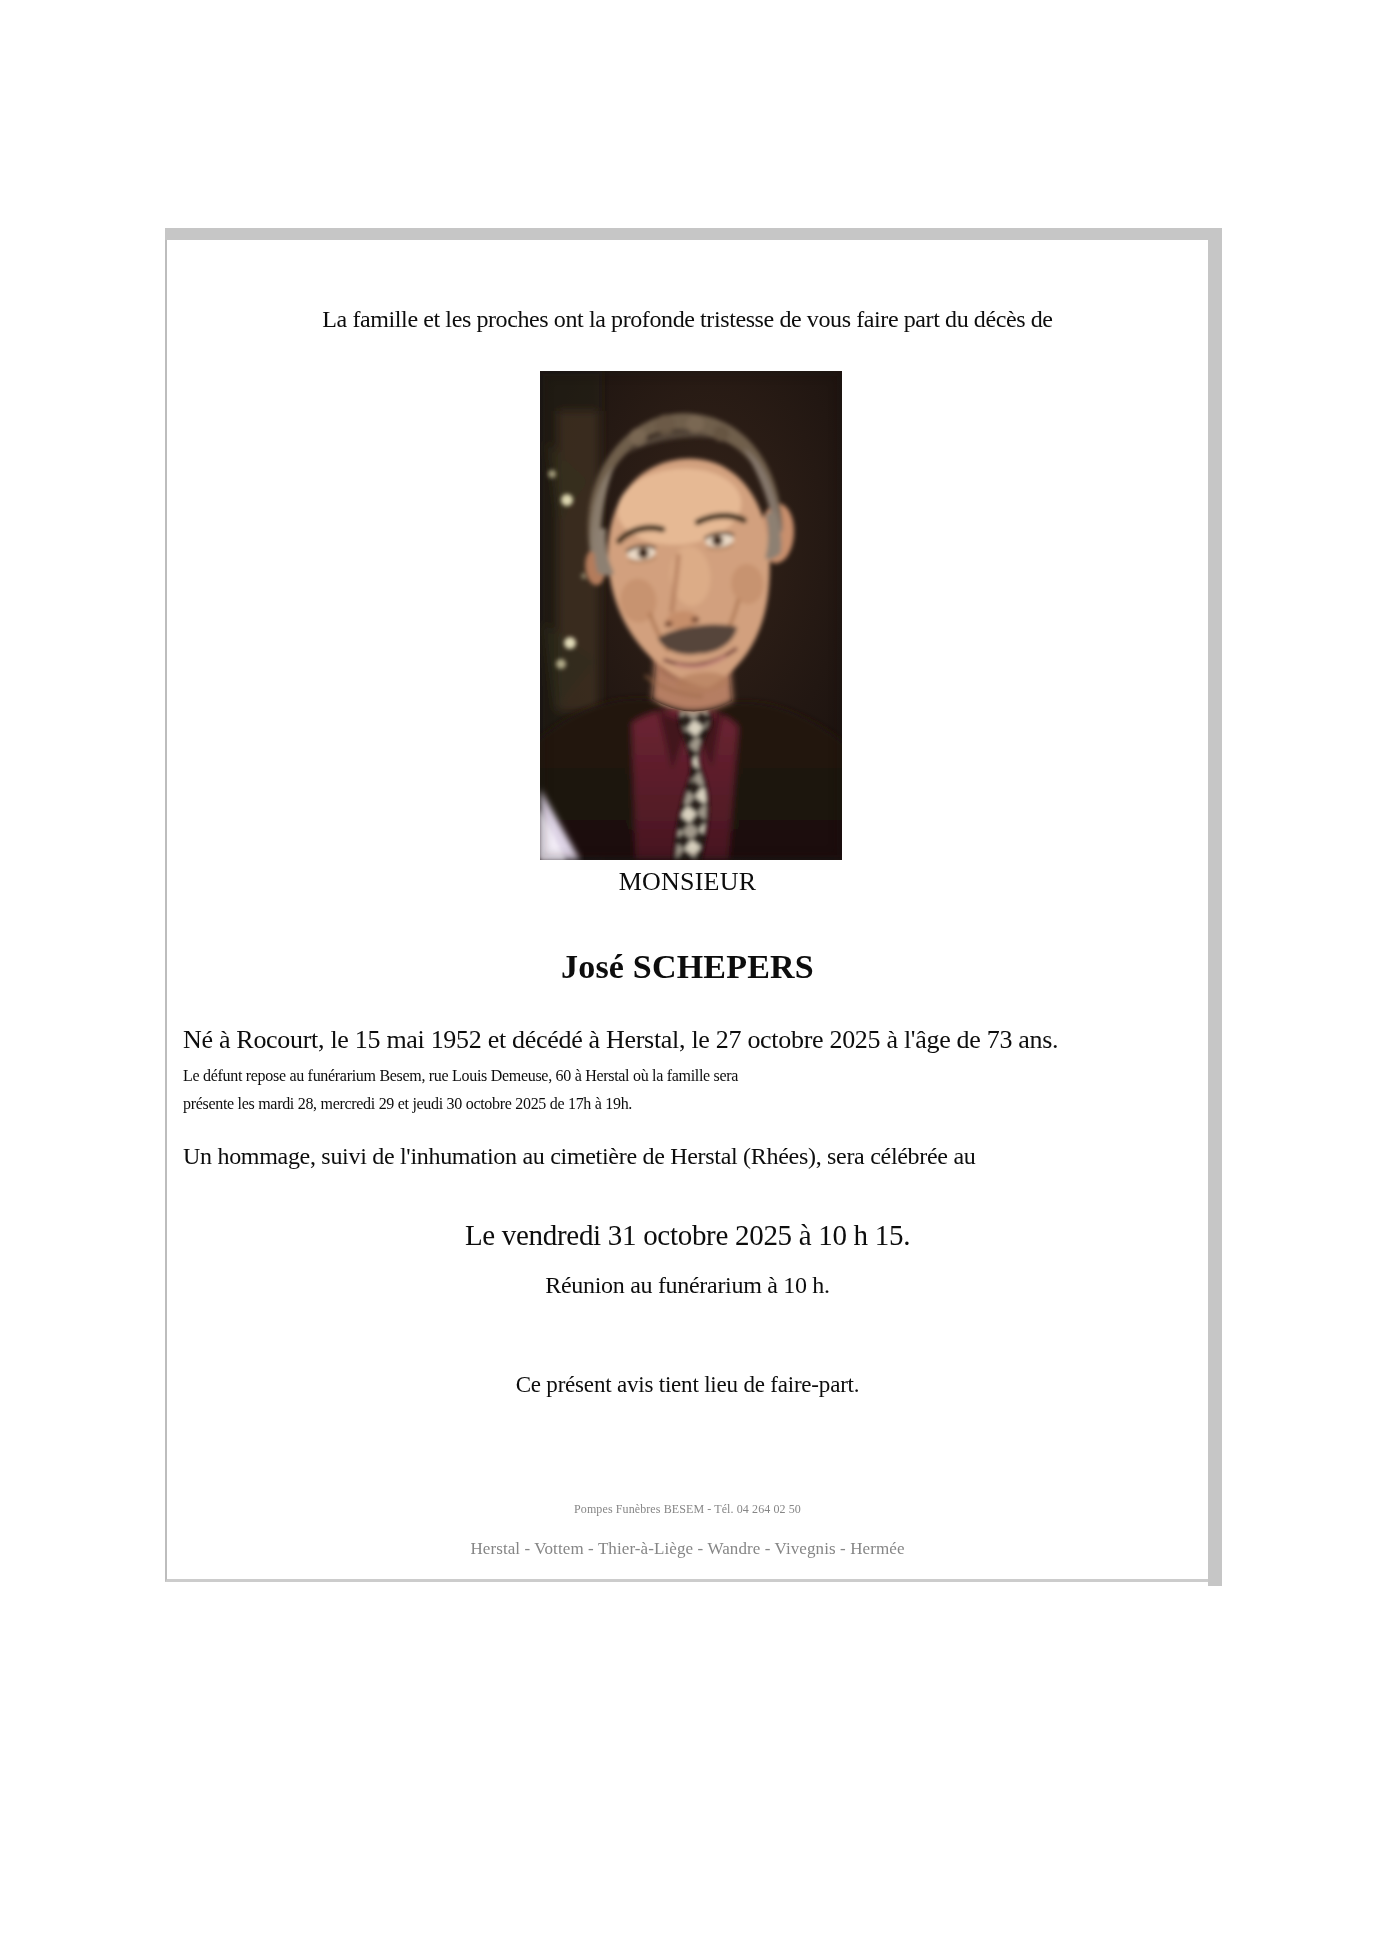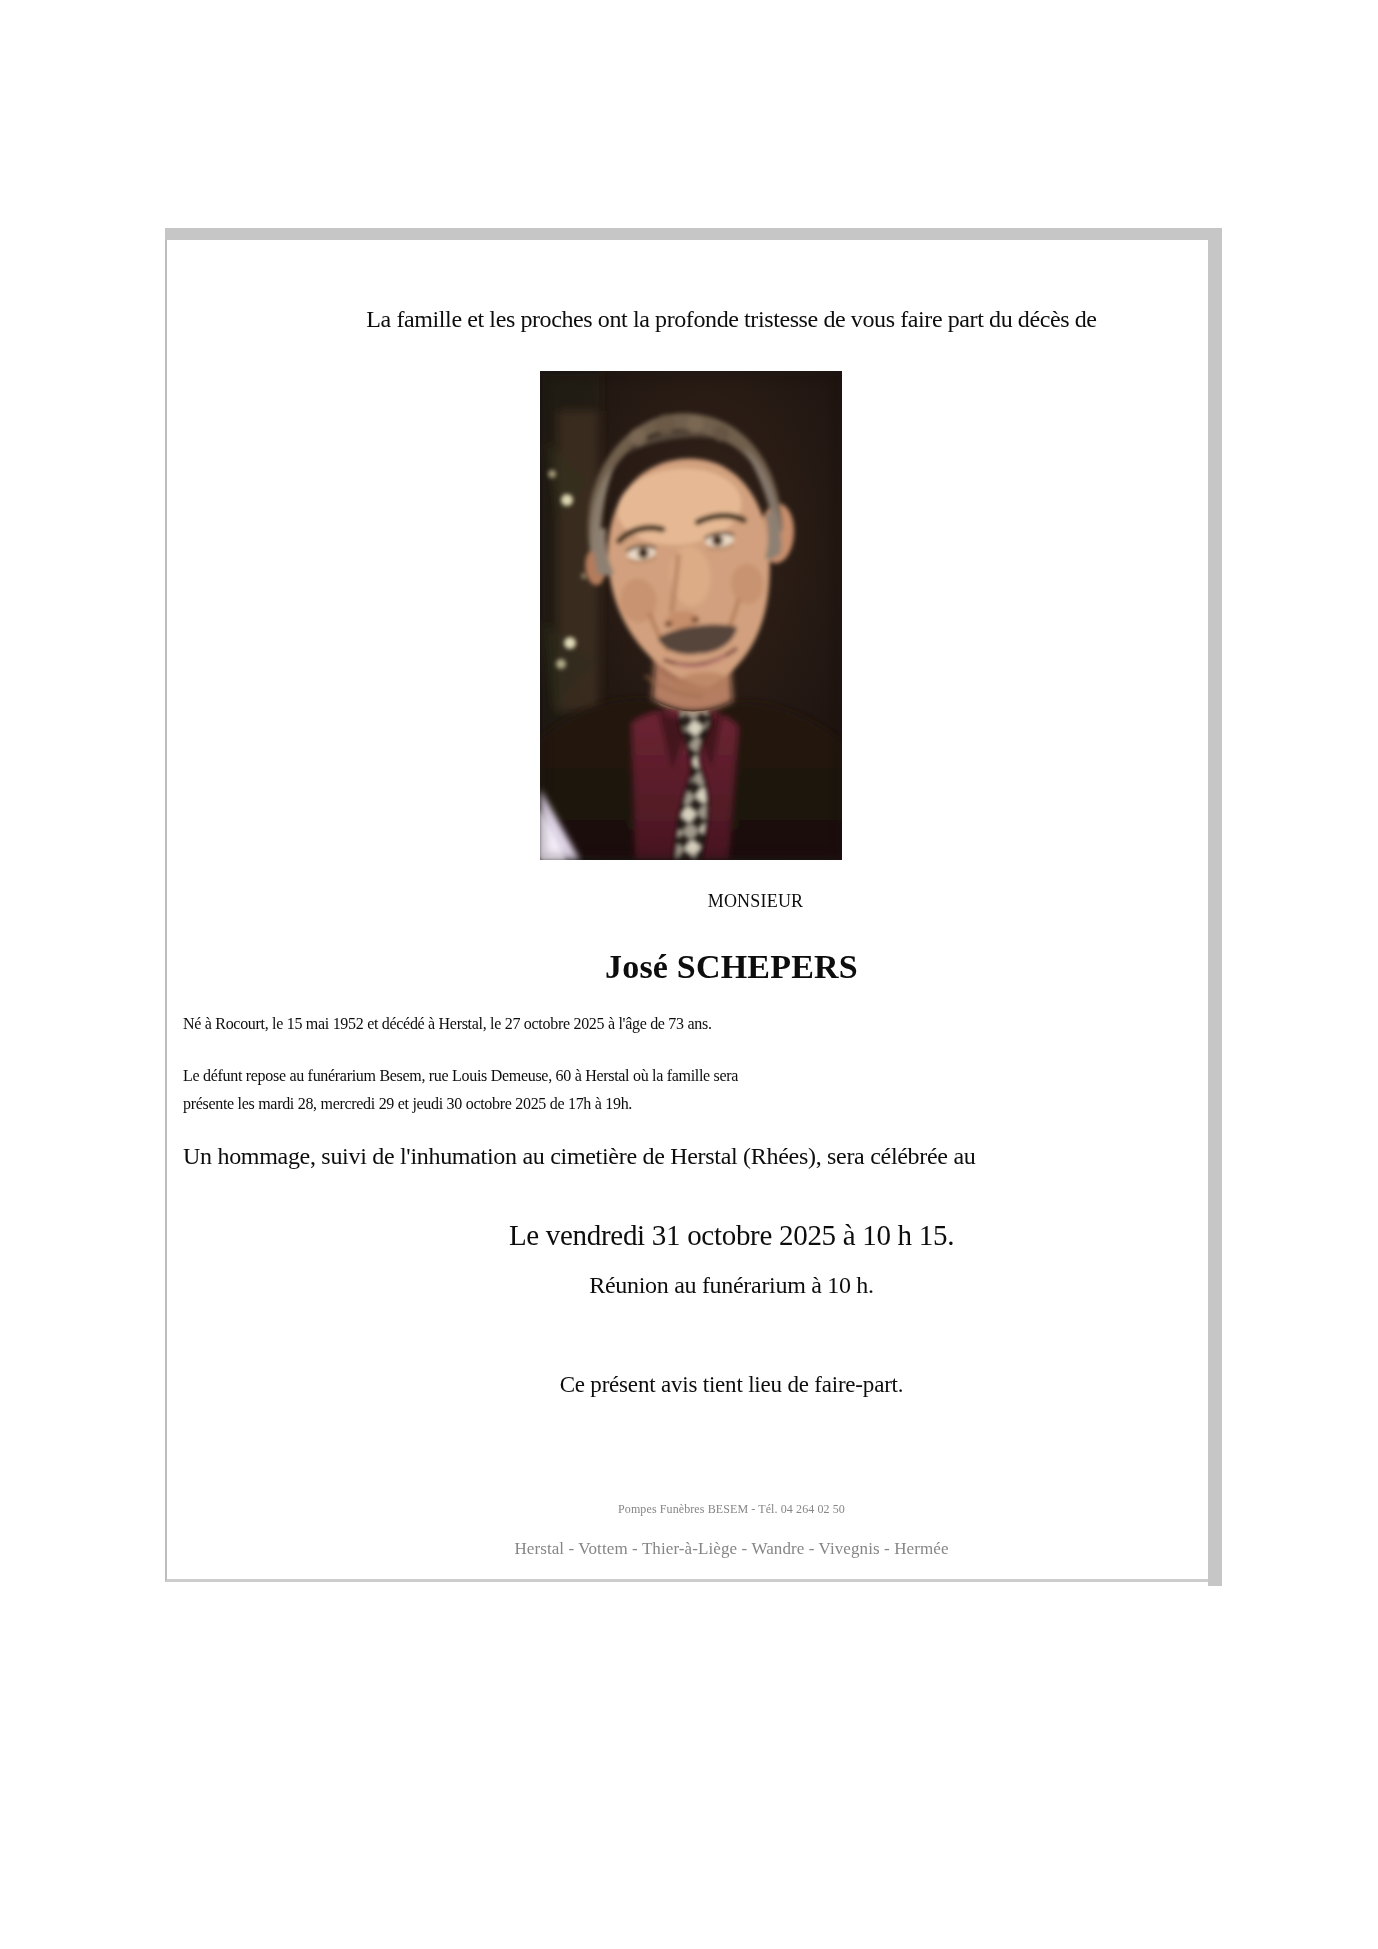"La famille et les proches" .center { margin-left: 44px -> none }
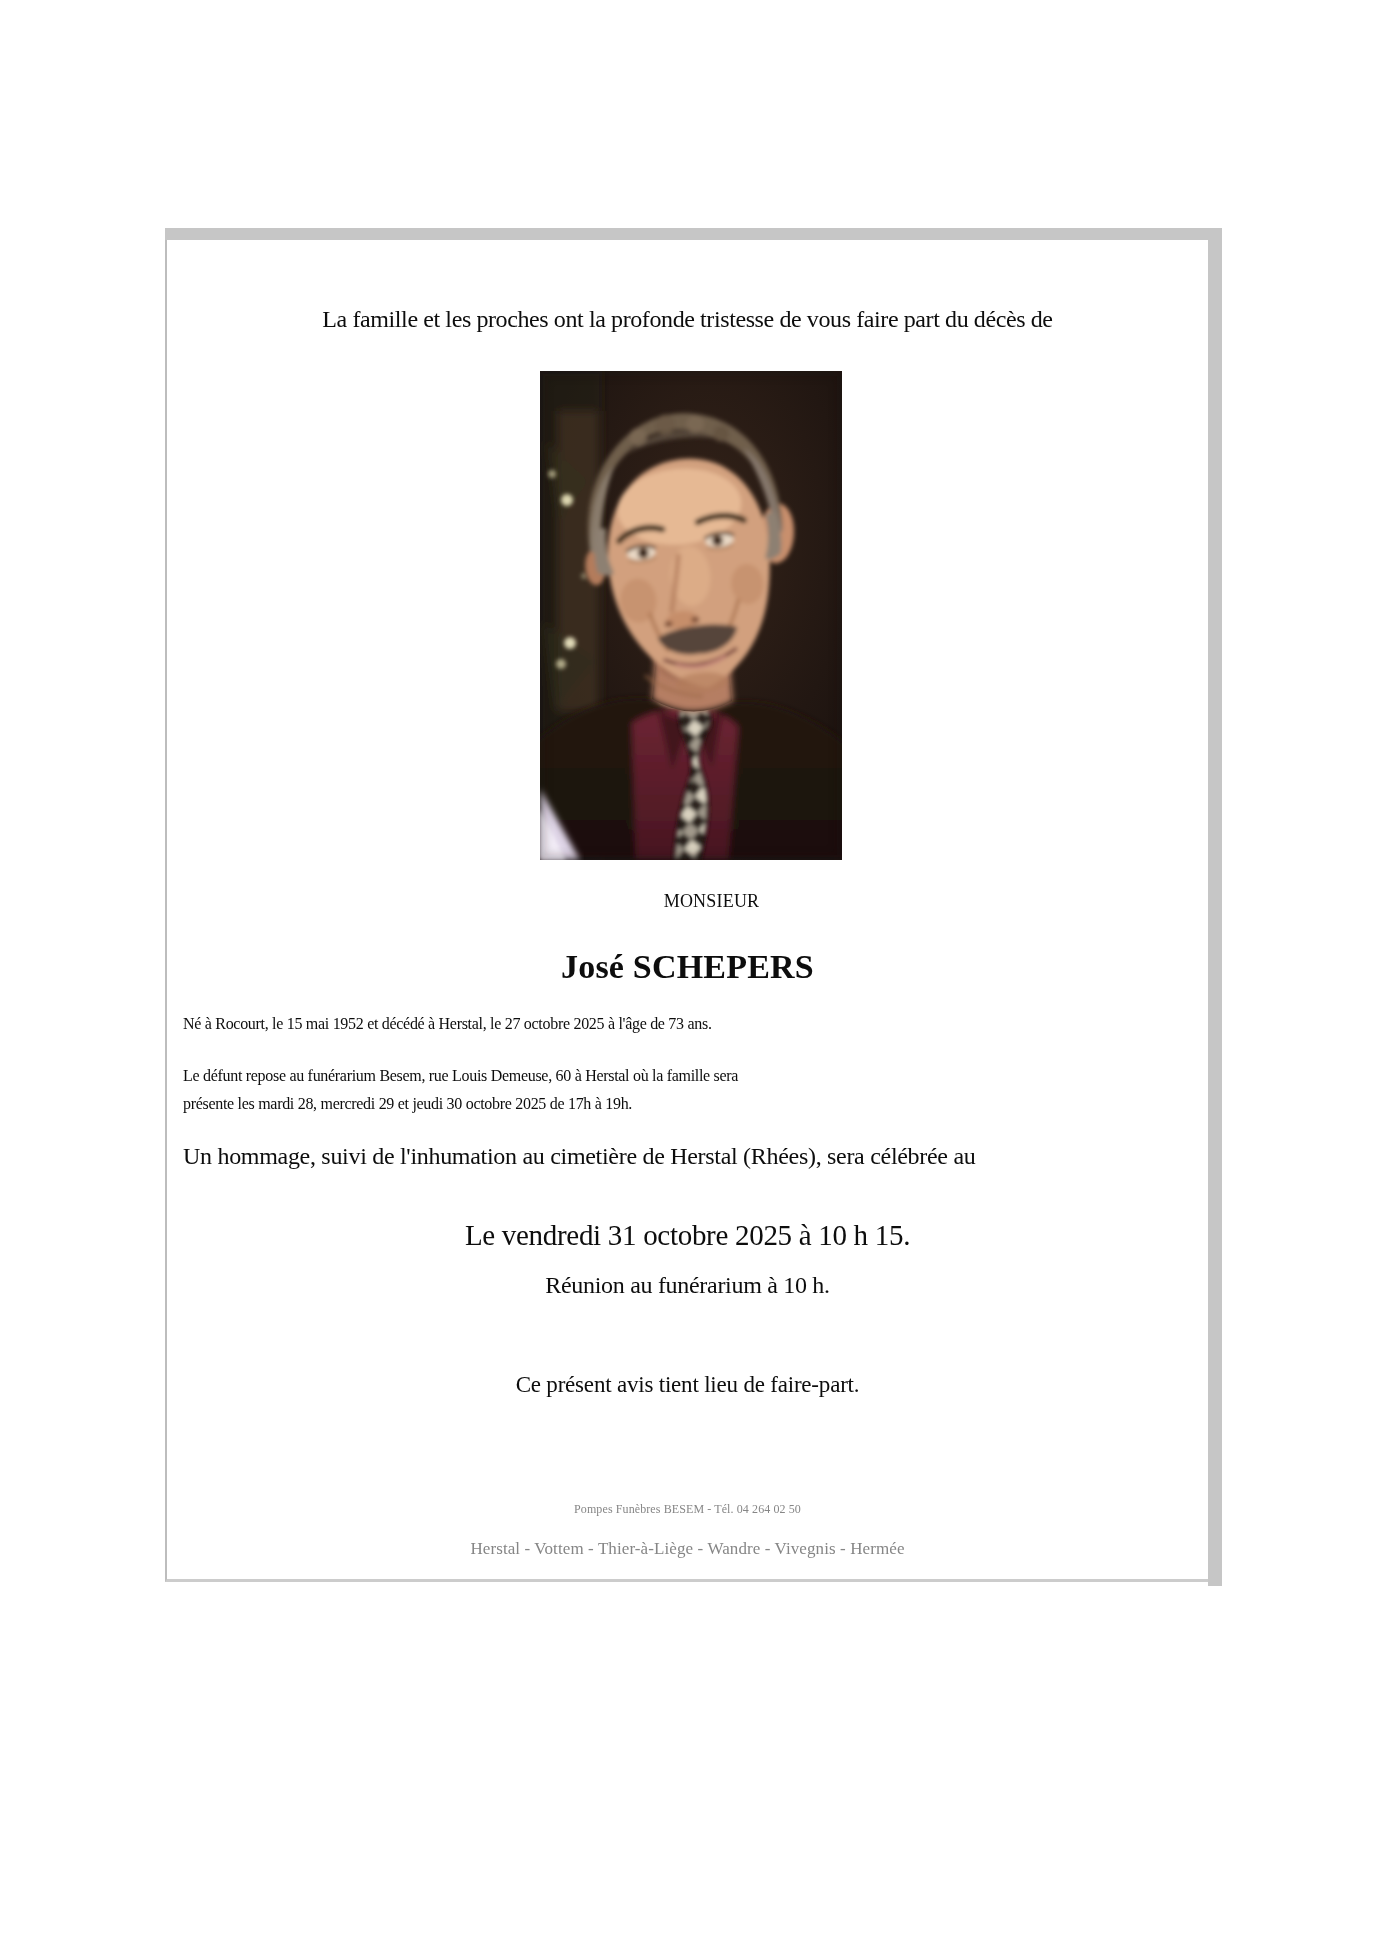"MONSIEUR" .civility { font-size: 18px -> 26px; padding-left: 24px -> none; top: 651px -> 627px }
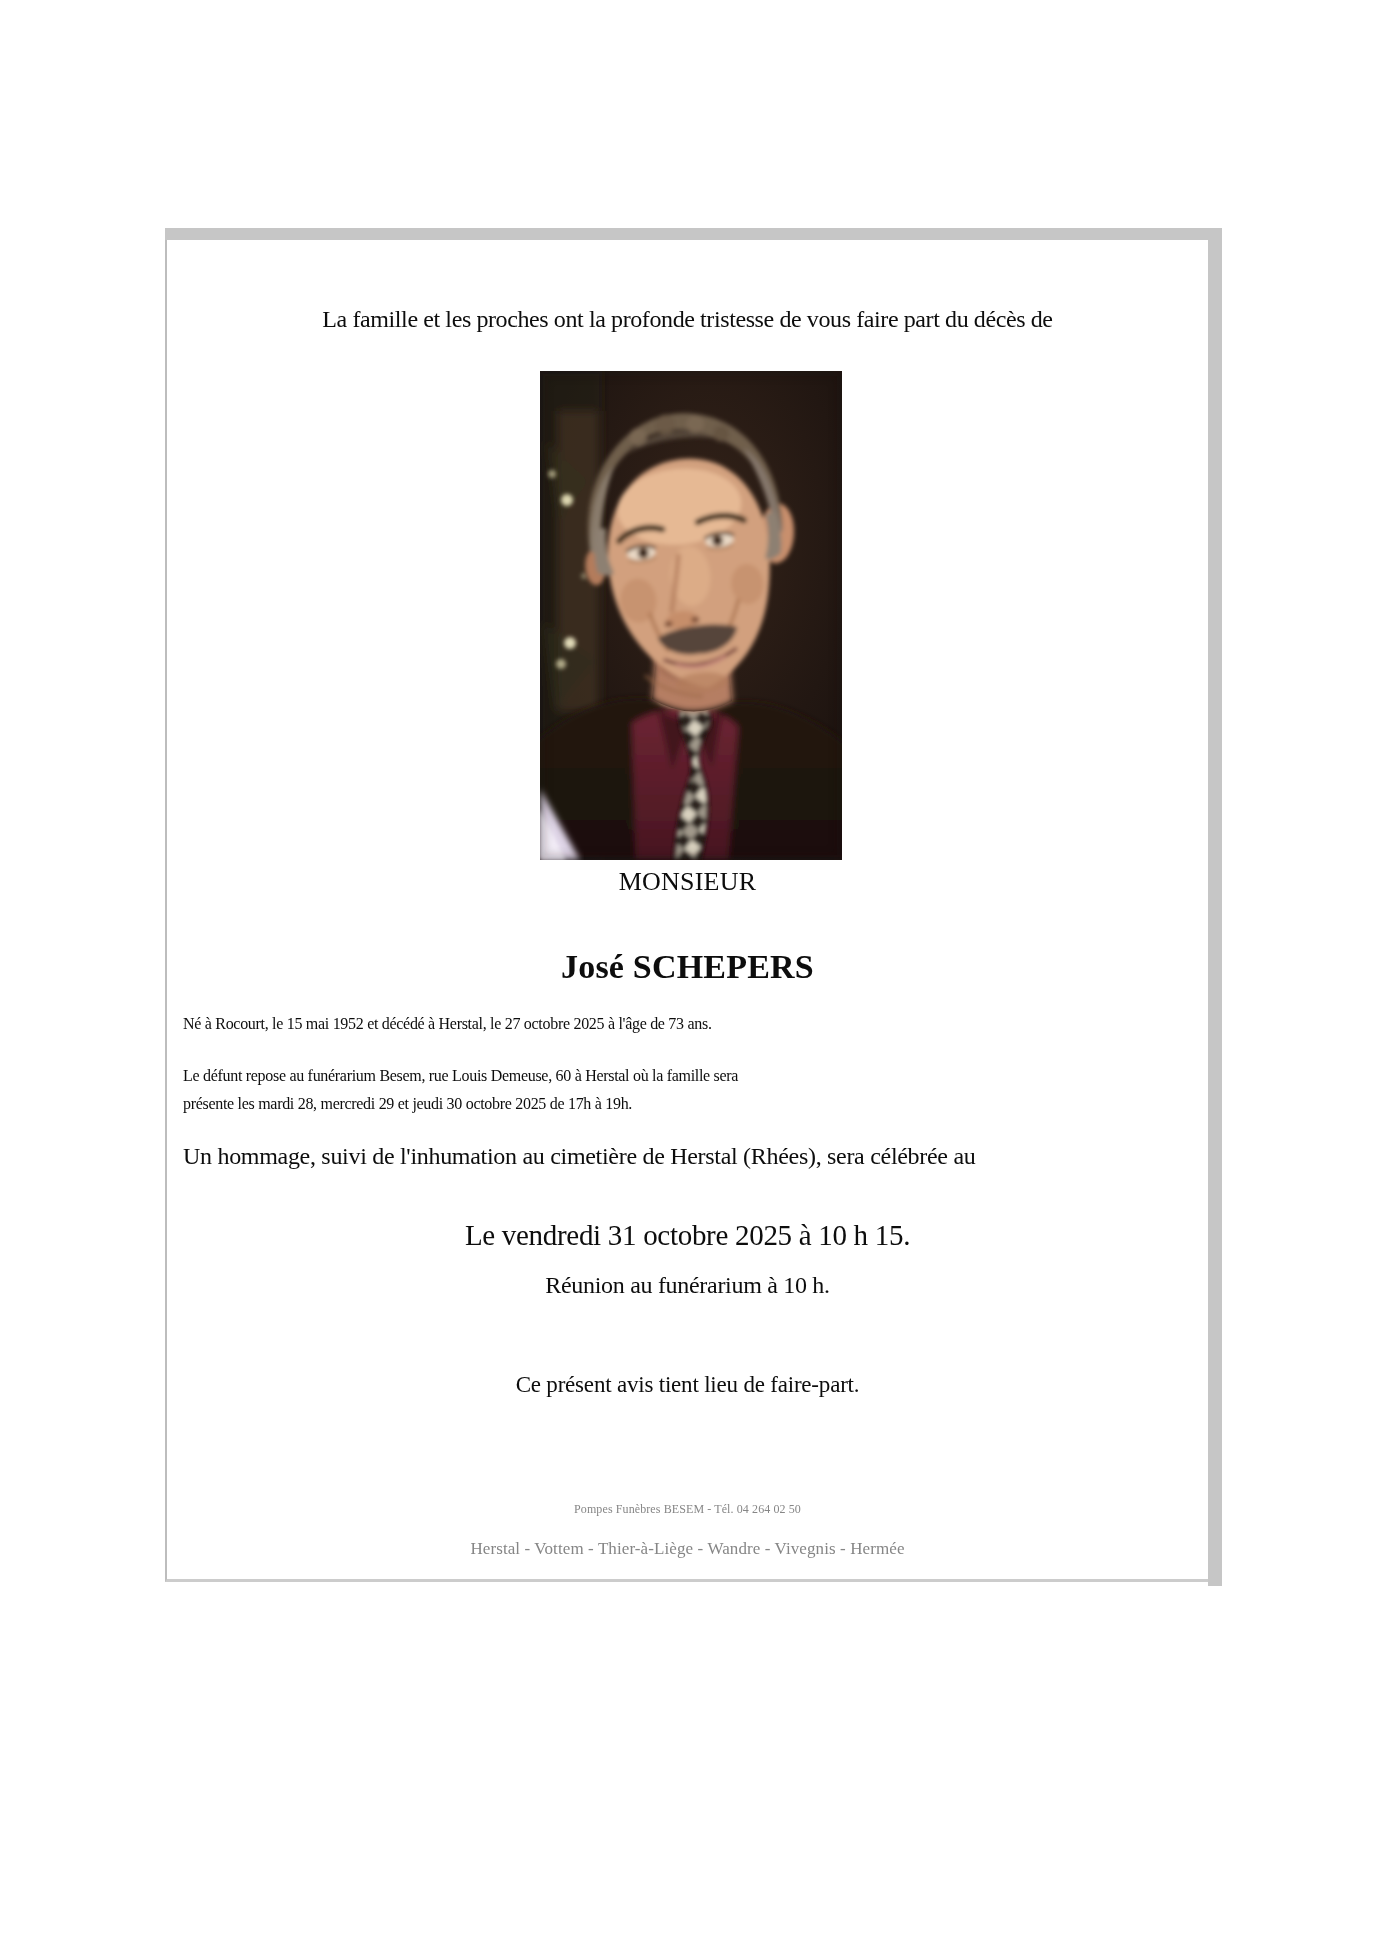"Né à Rocourt, le 15" .p1 { font-size: 16px -> 26px; top: 770px -> 786px }
